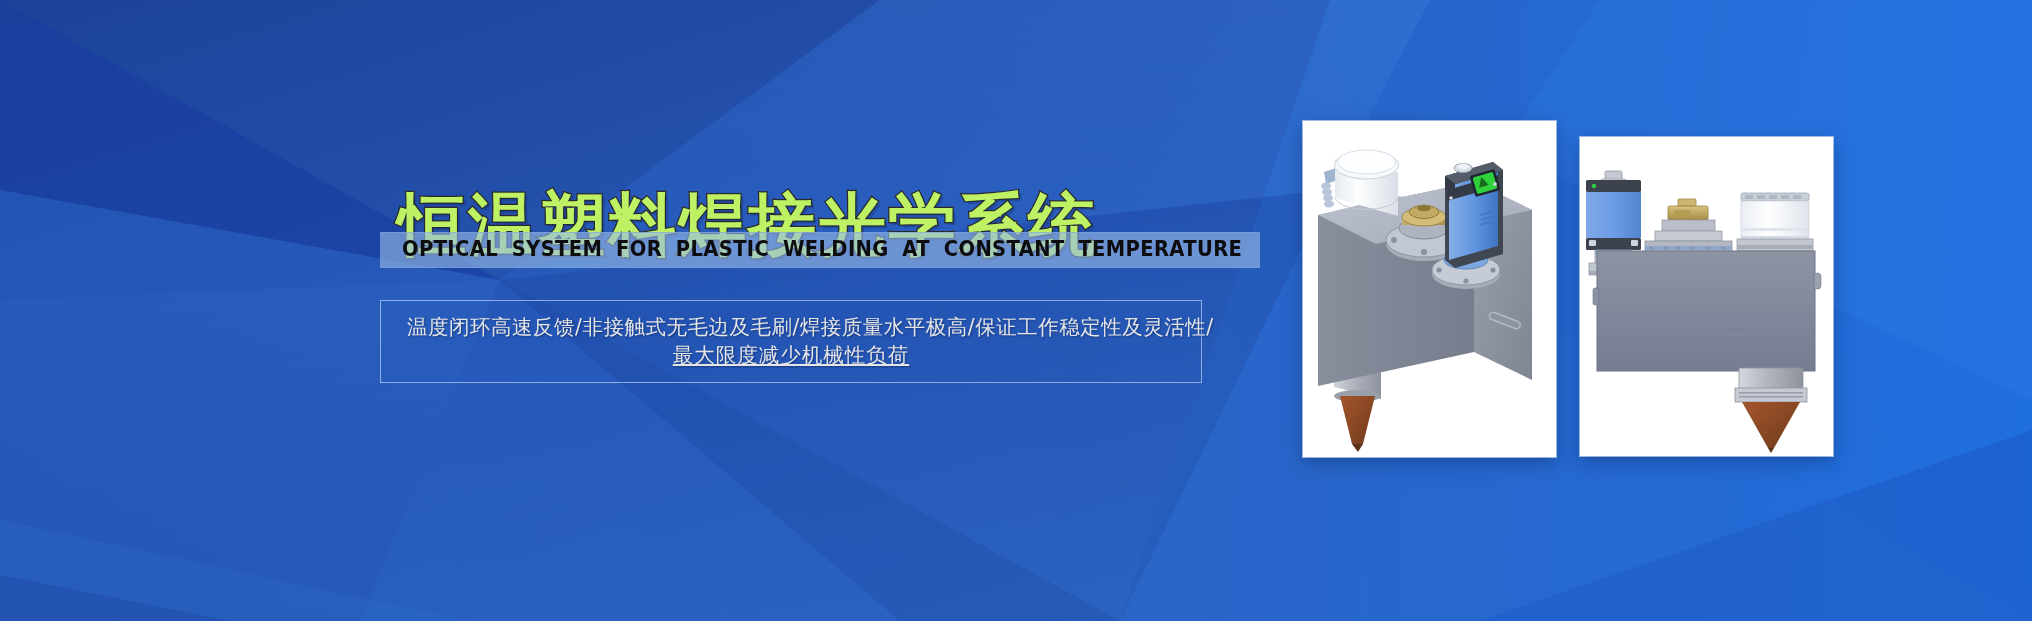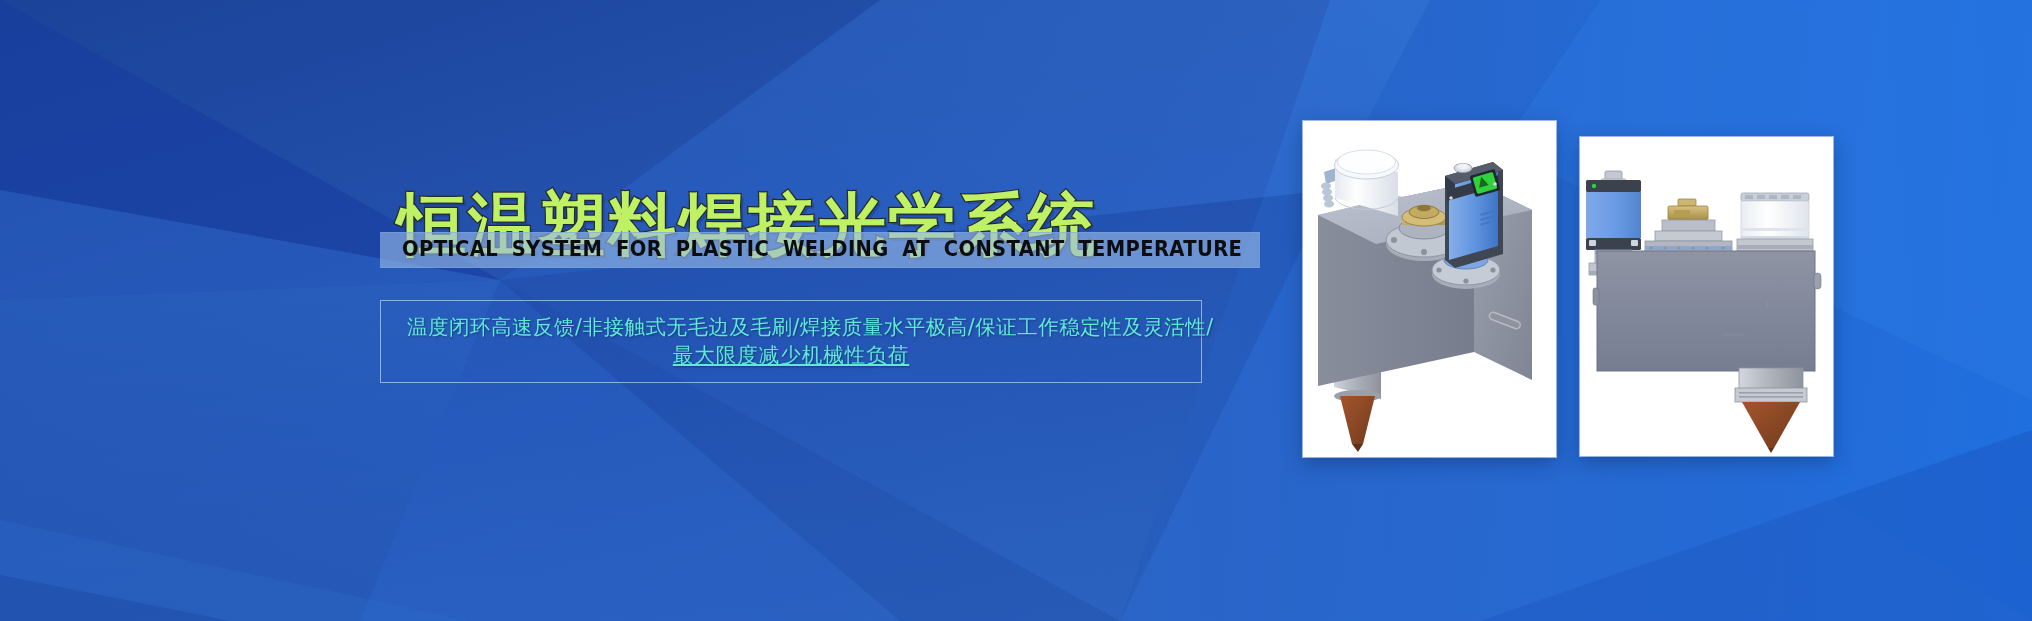"温度闭环高速反馈/非接触式无毛边及毛刷/焊接质量水平极高/保证工作稳定性及灵活性" .subtitle-line { color: #5eead4 -> #e5e5e5 }
